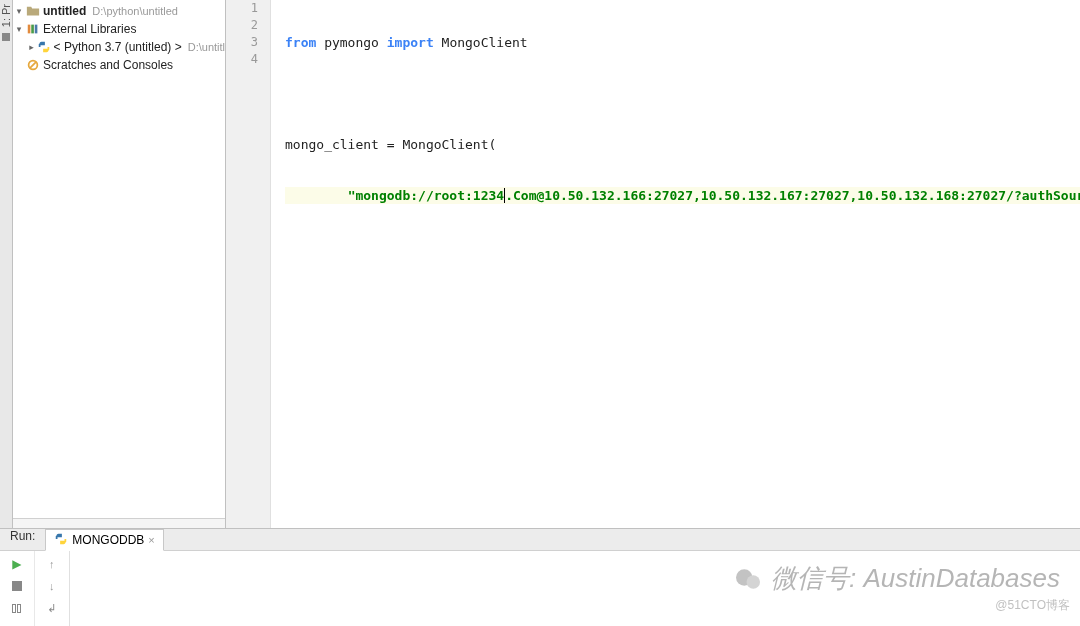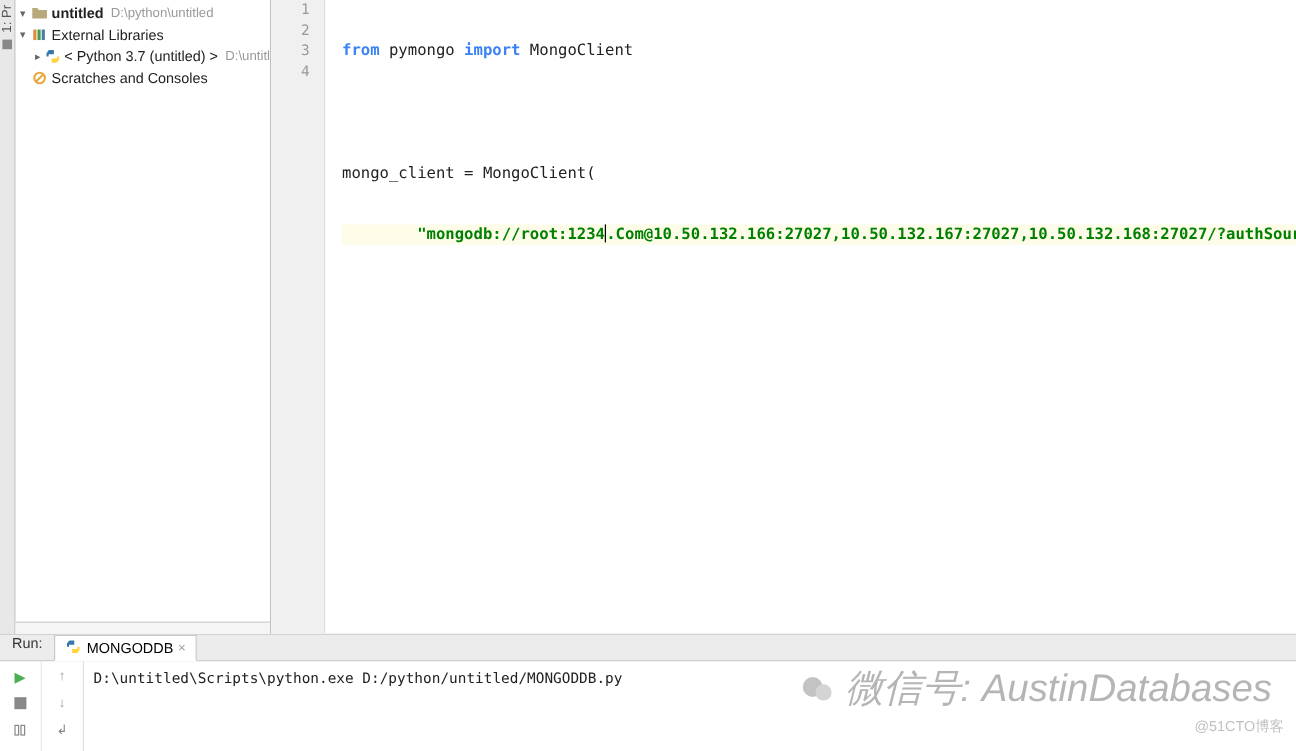"D:\untitled\Scripts\python.exe" div { html: <div>D:\untitled\Scripts\python.exe D:/python/untitled/MONGODDB.py</div> -> none }
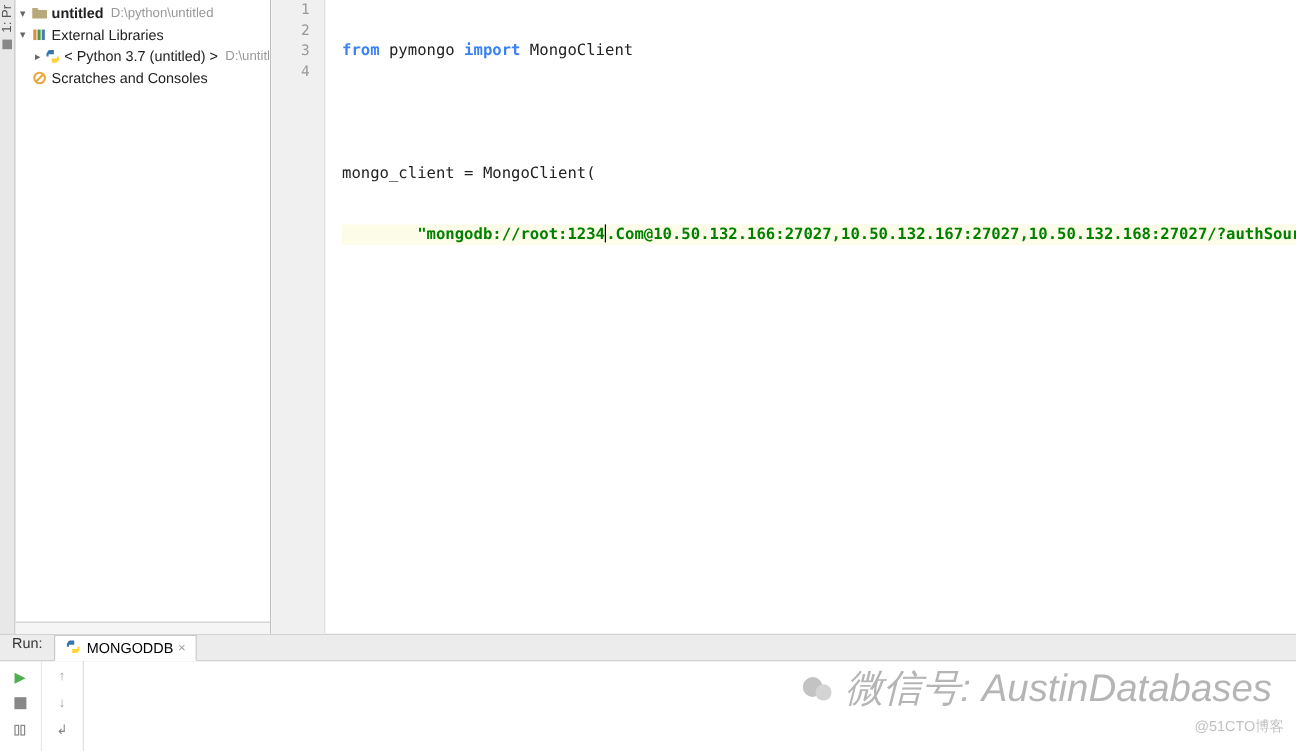"微信号: AustinDatabases" .watermark { font-size: 32px -> 26px }
